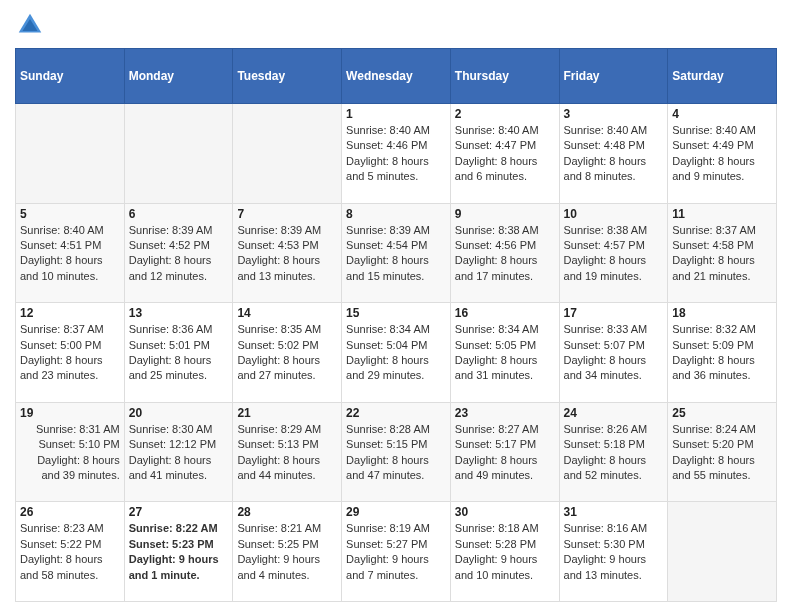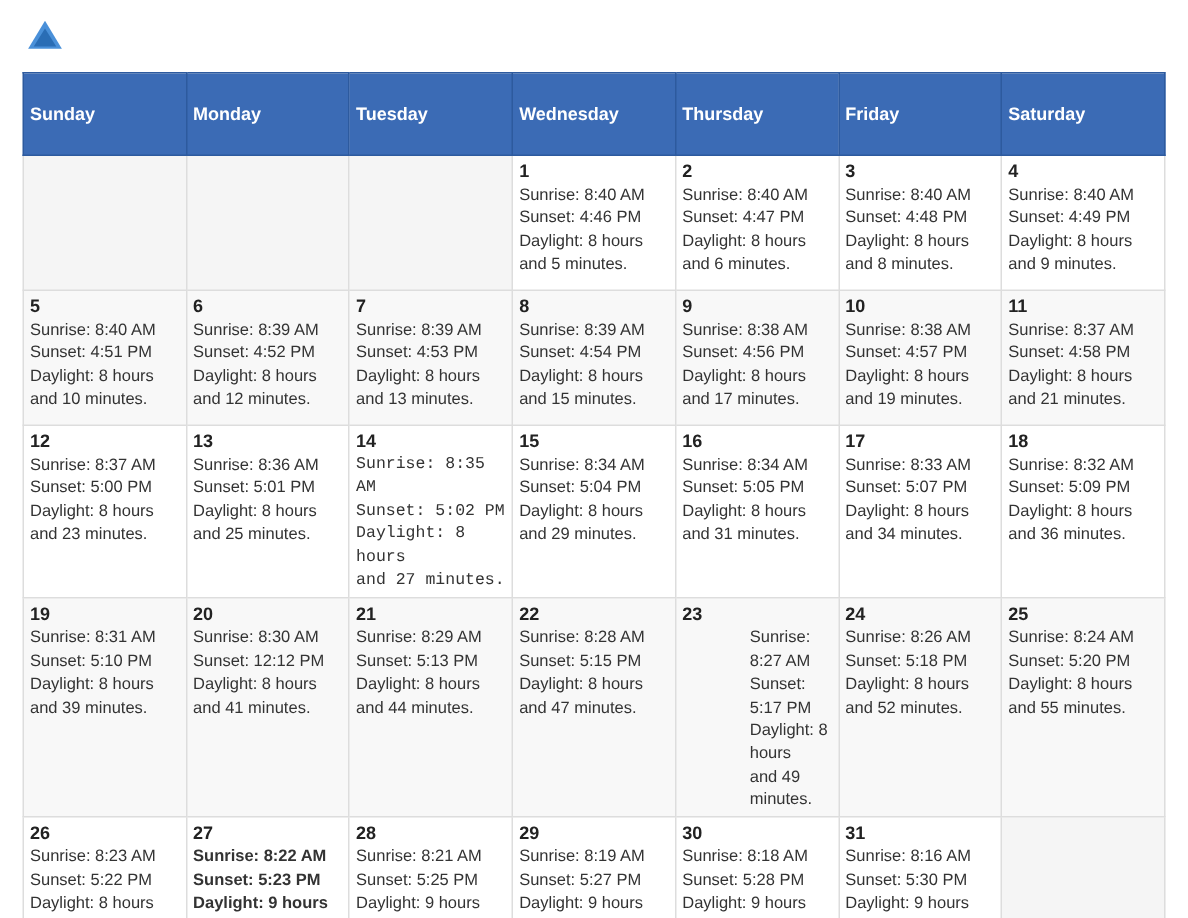"Sunrise: 8:35 AM" div.day-info { font-family: Liberation Mono, monospace -> none }
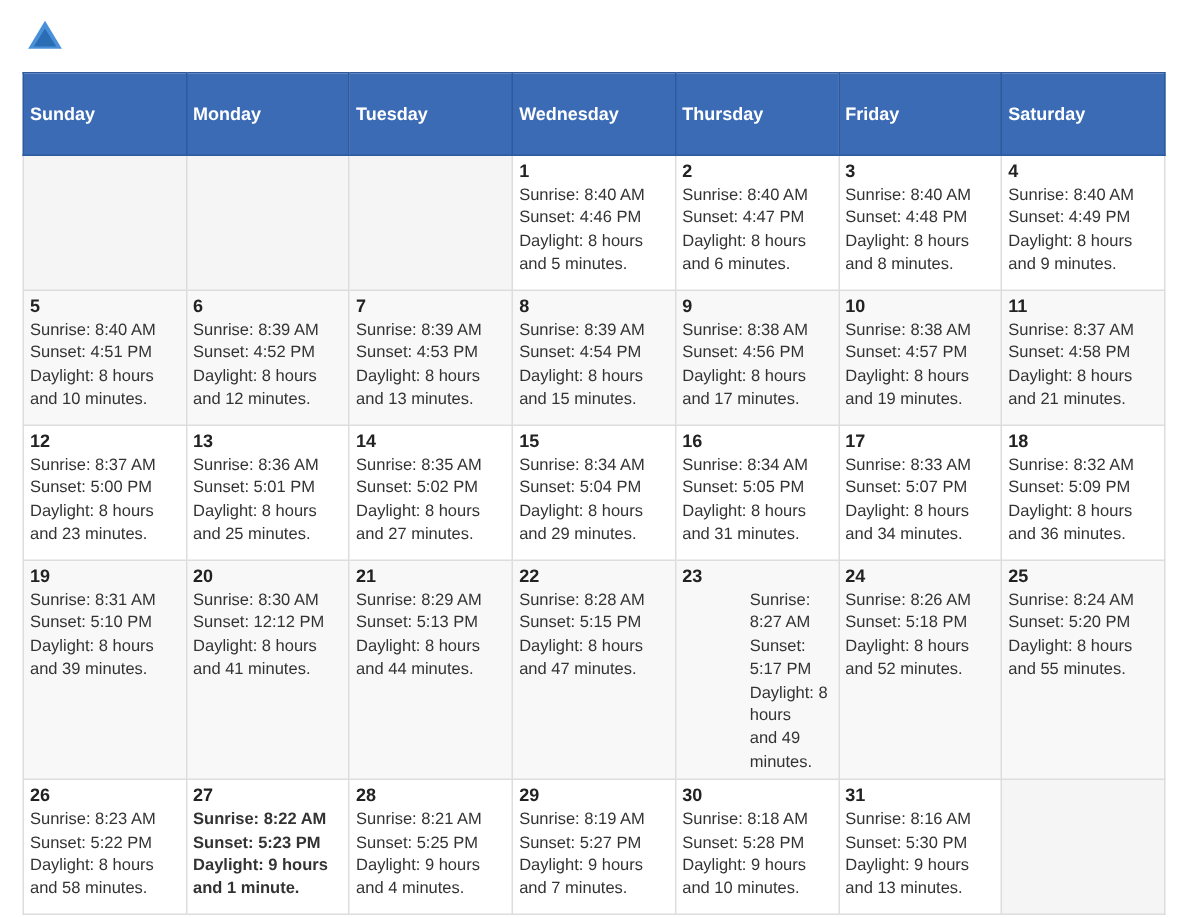"Sunrise: 8:31 AM" div.day-info { text-align: none -> right }
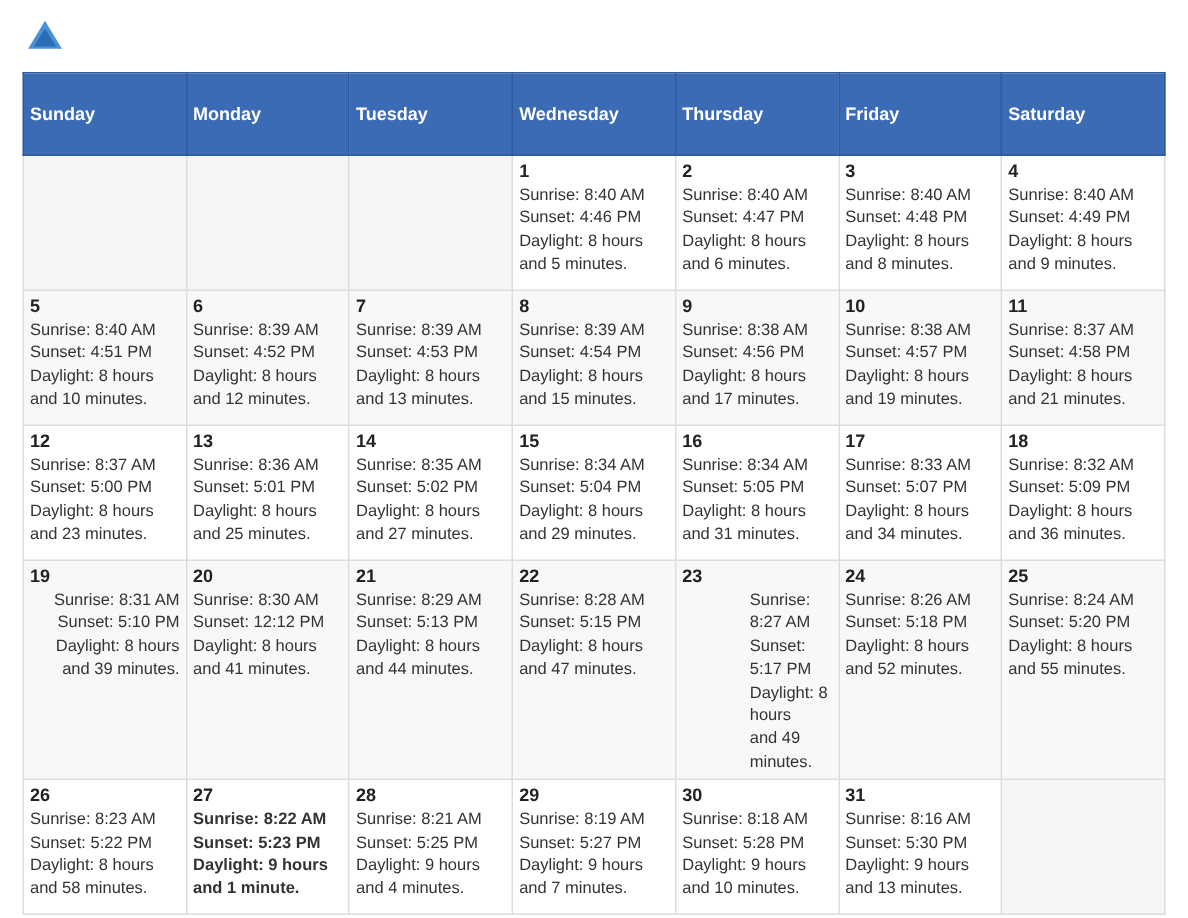"Sunrise: 8:27 AM" div.day-info { margin-left: 45px -> none }
